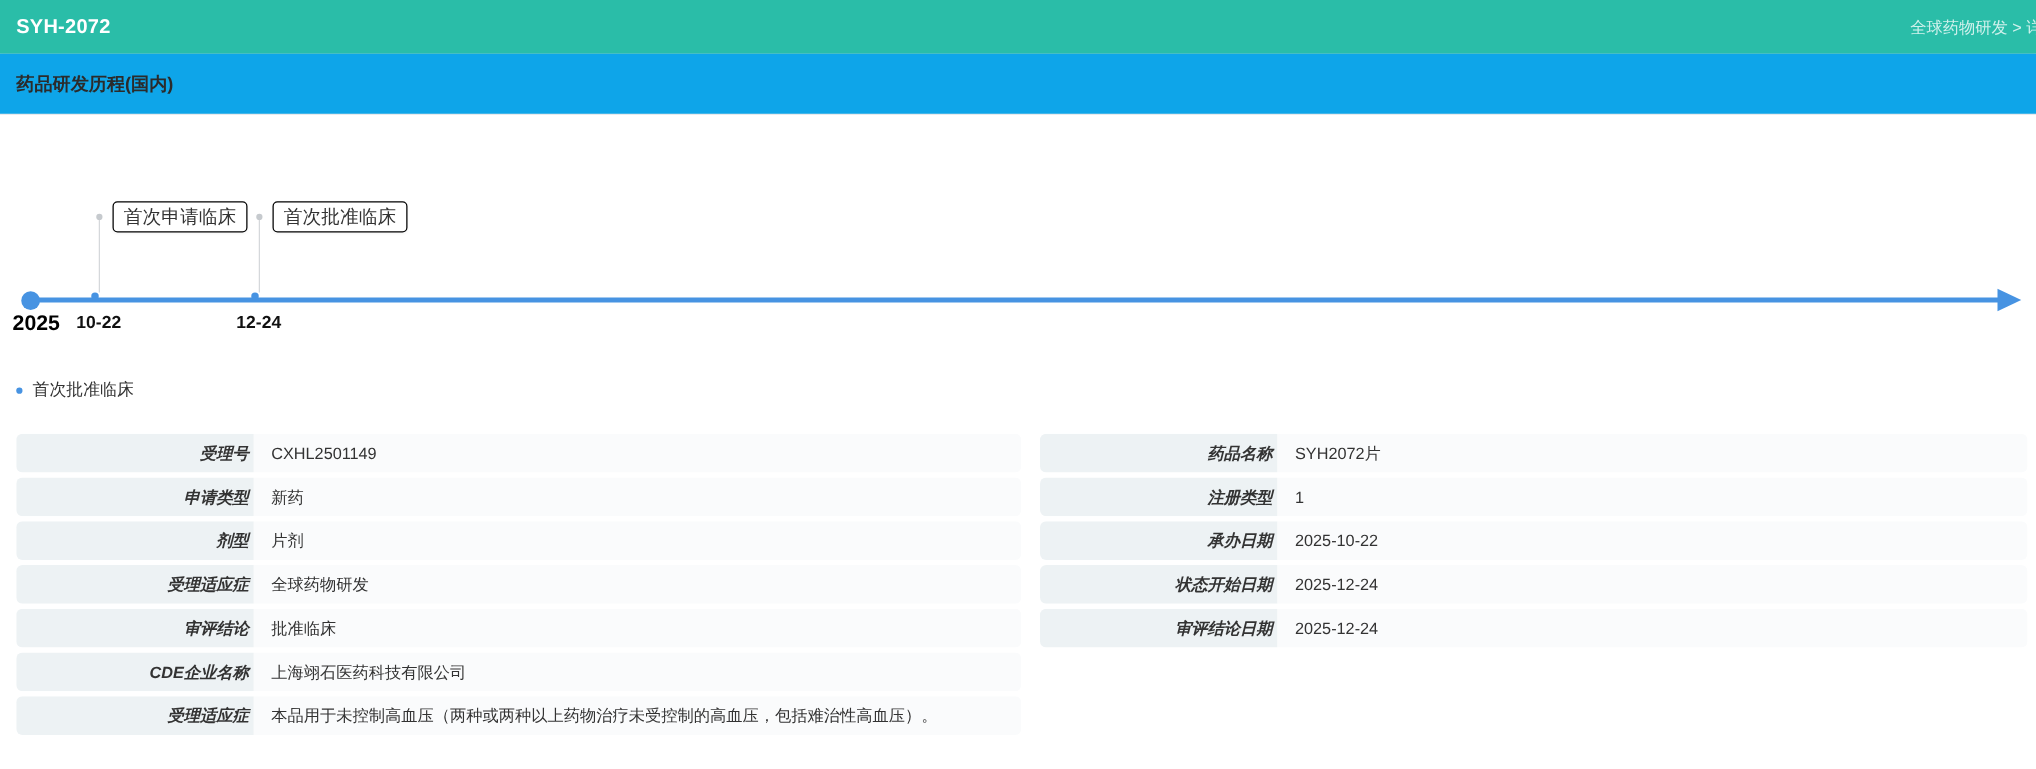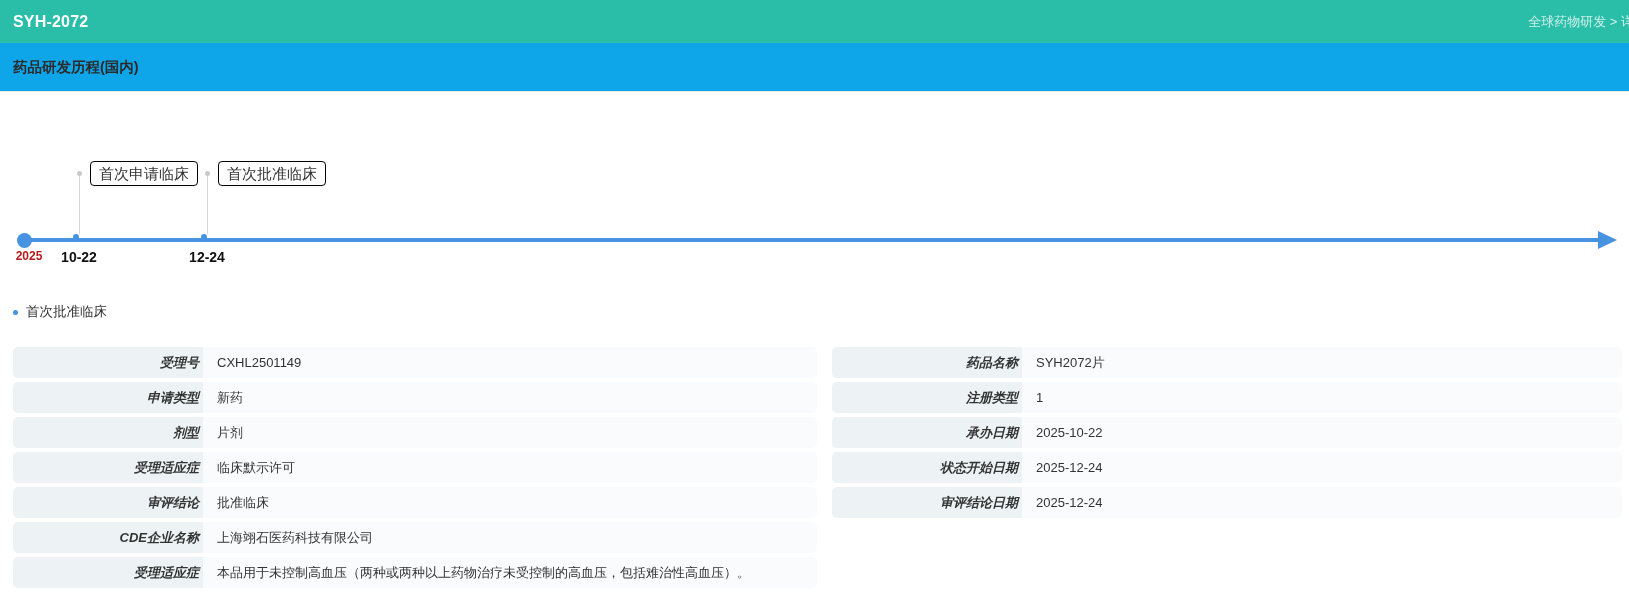"2025" .tl-year { color: #b91c1c -> #000000; font-size: 12px -> 17px }
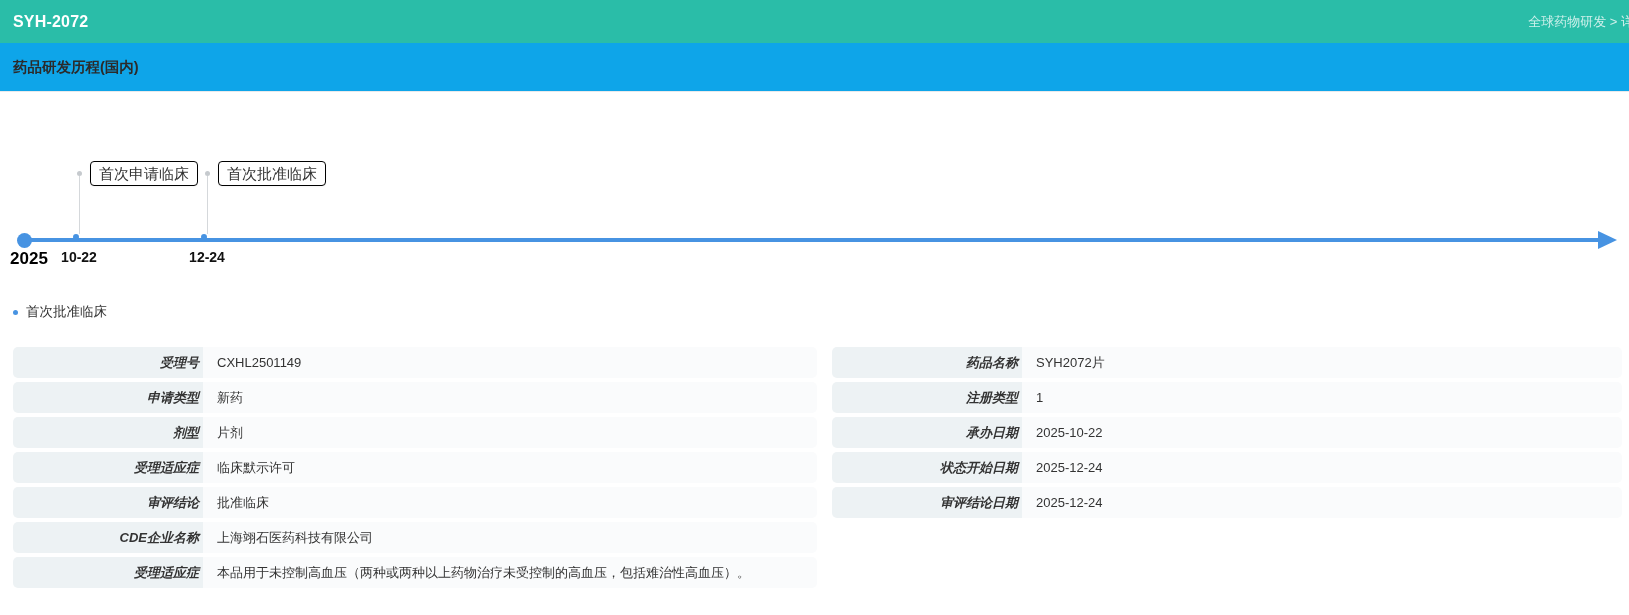"临床默示许可" div.cell-value { text: 临床默示许可 -> 全球药物研发 }
